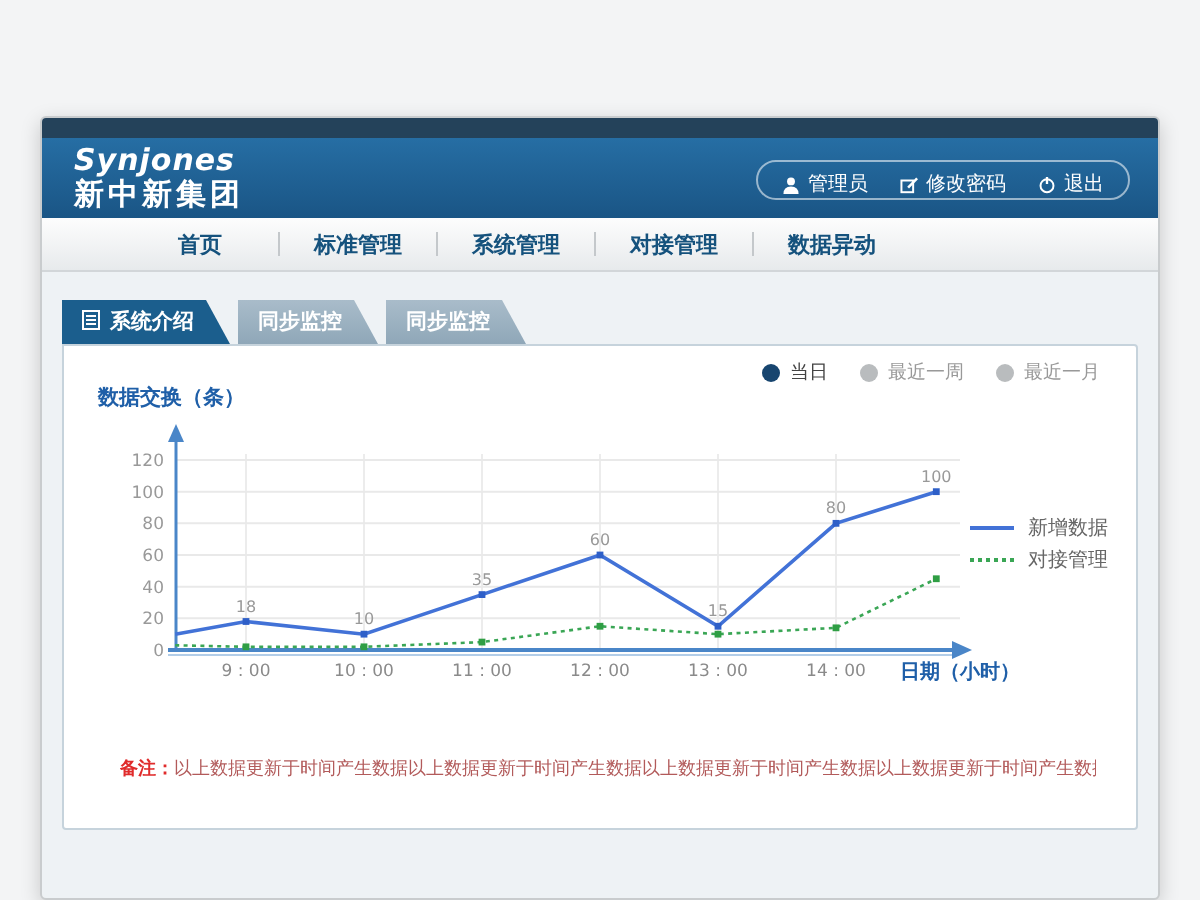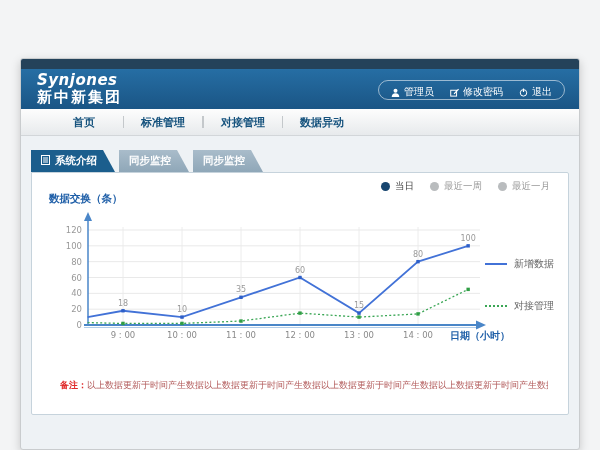"首页" .nav { padding-left: 24px -> 40px }
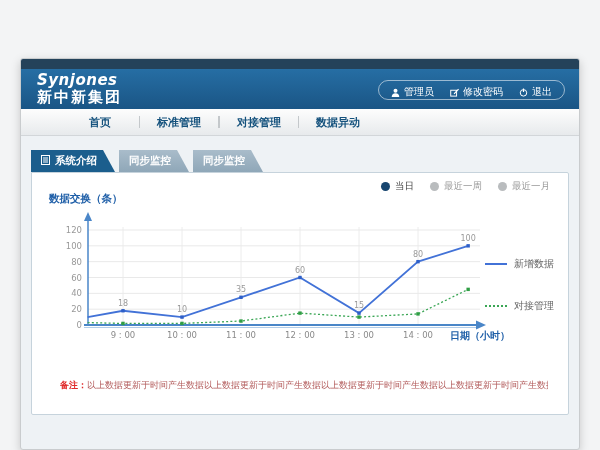"系统管理" div.nav-item { html: none -> <div>系统管理</div> }
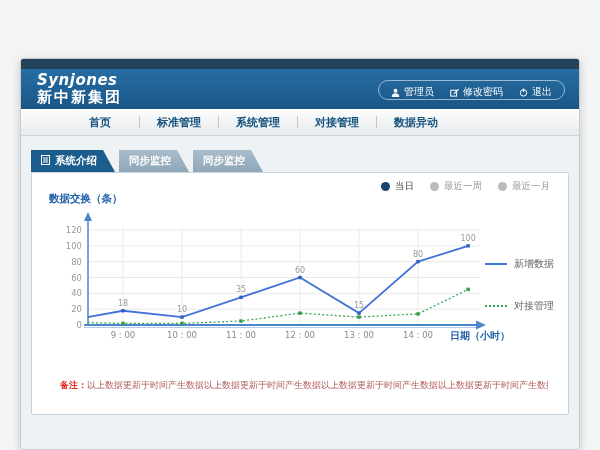"新增数据" .legend { gap: 28px -> 2px }
